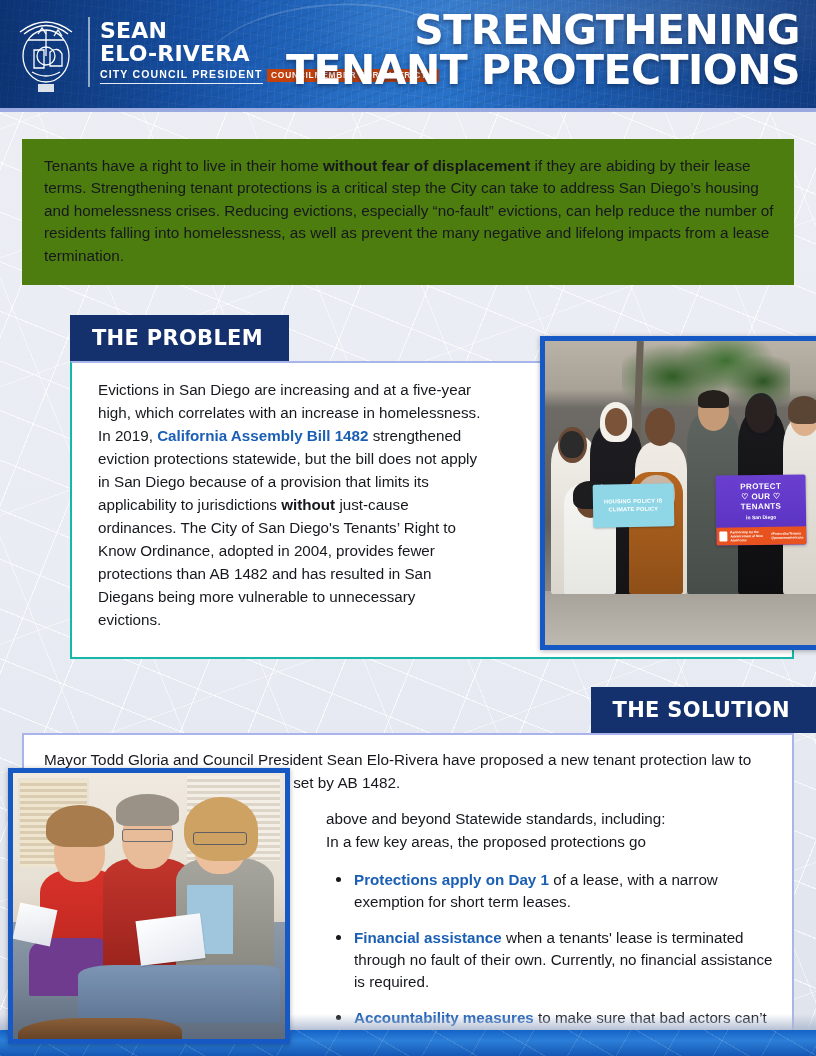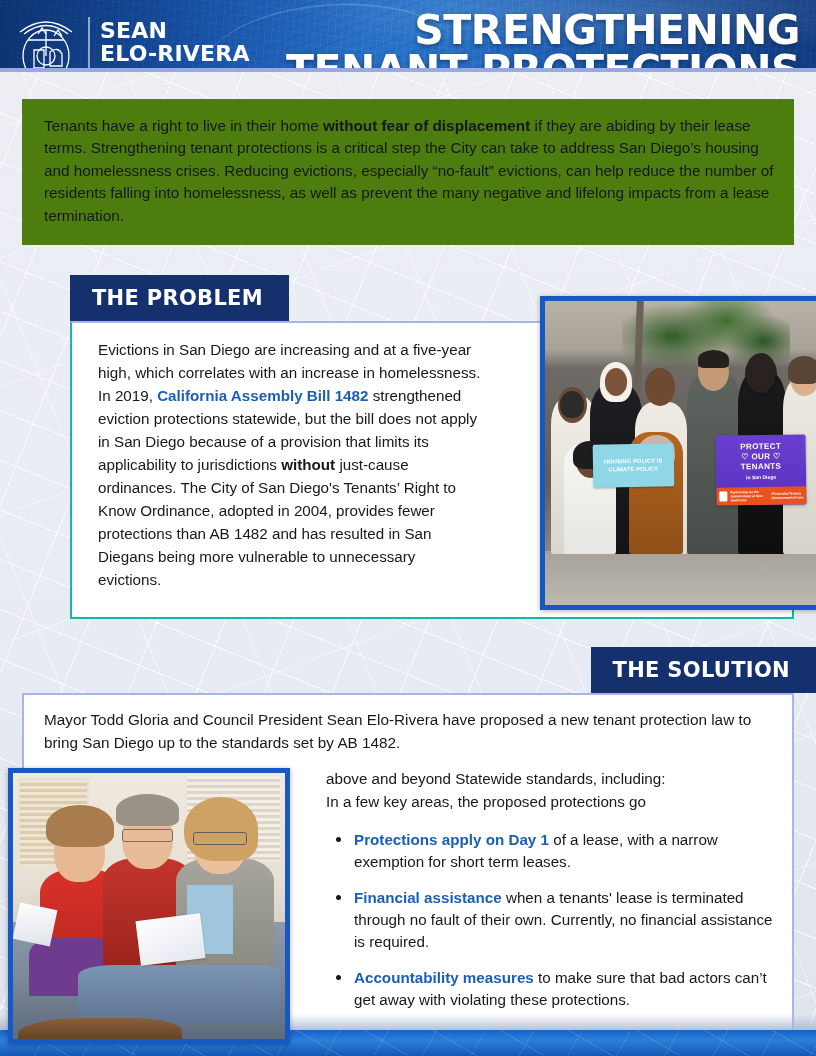"SEAN" .header { height: 72px -> 112px }
